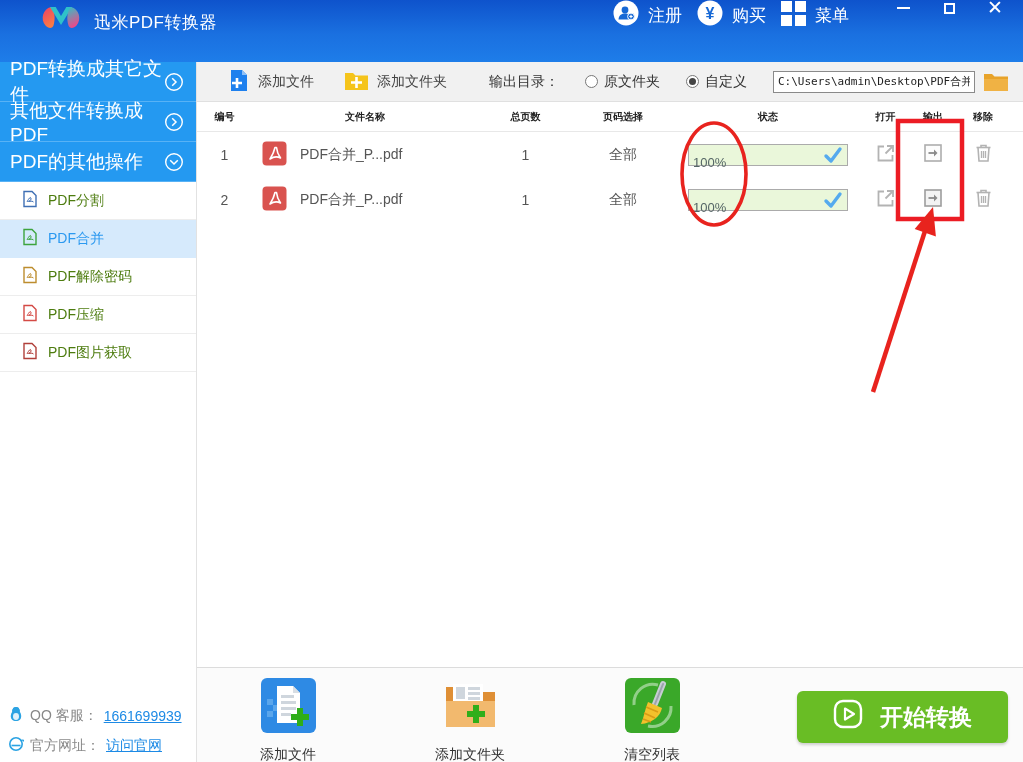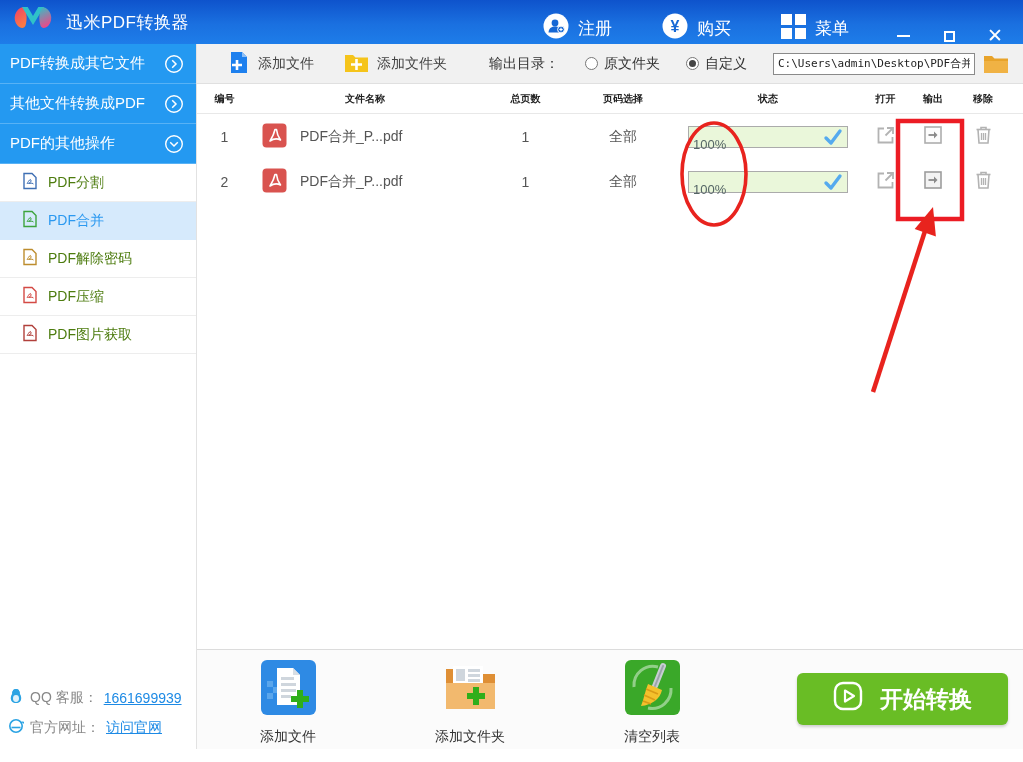"迅米PDF转换器" .titlebar { align-items: flex-end -> flex-start; height: 44px -> 62px; padding-left: none -> 28px }
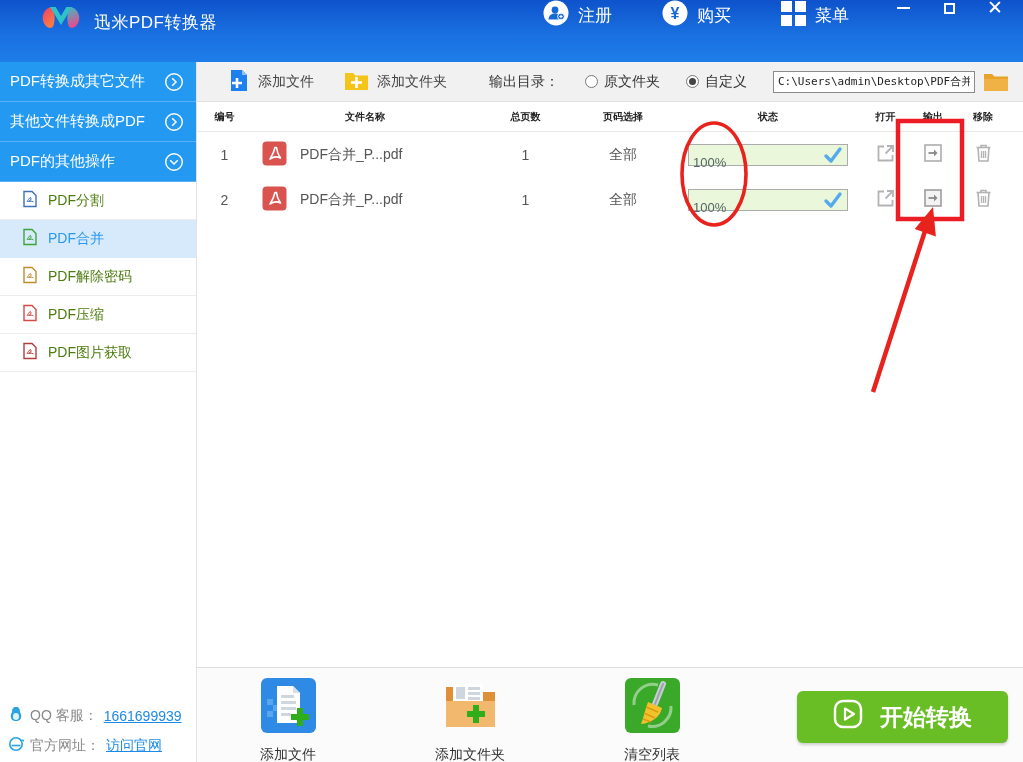"注册" .tb-actions { gap: 50px -> 15px }
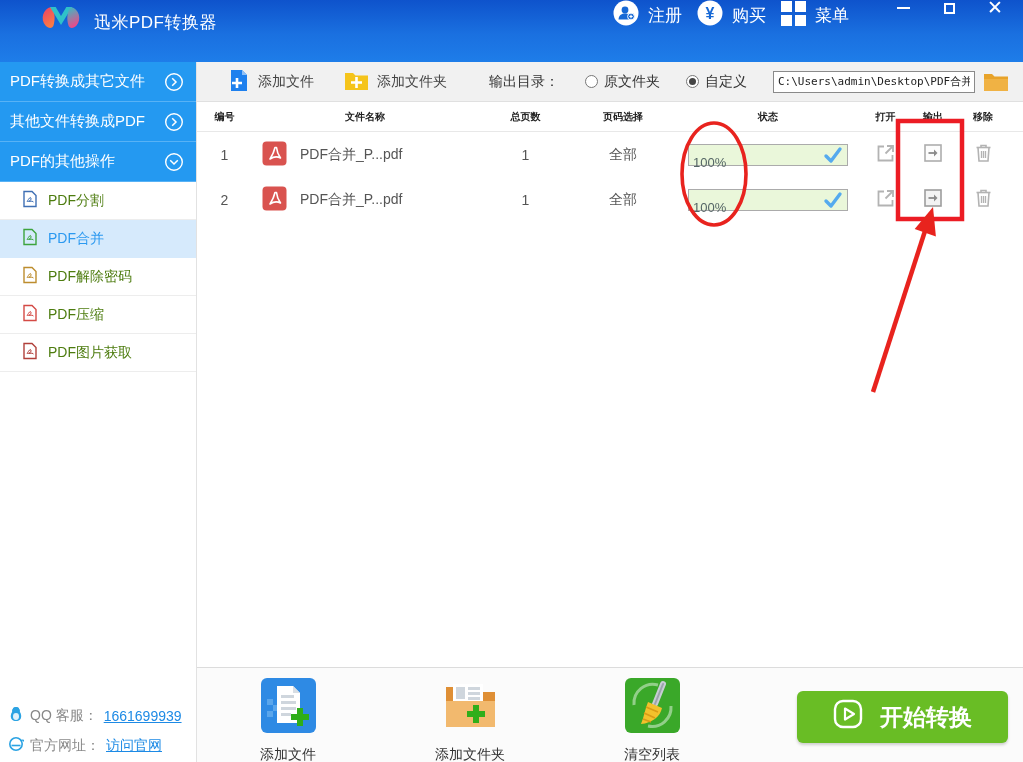"PDF转换成其它文件" .side-section { font-size: 15px -> 19px }
